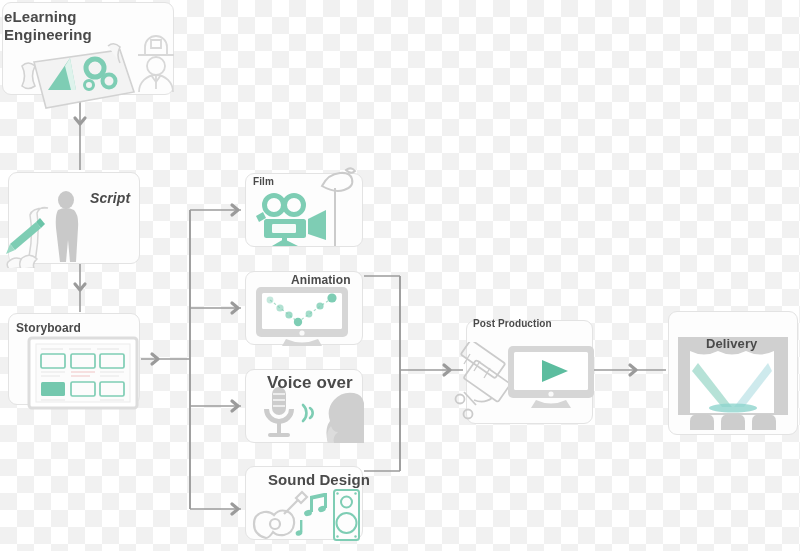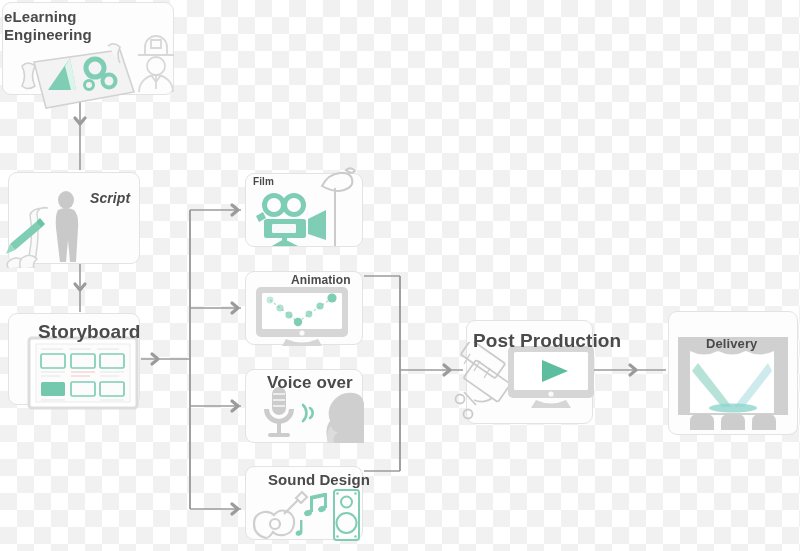"Storyboard" #l-storyboard { font-size: 19px -> 12px; margin-left: 22px -> none }
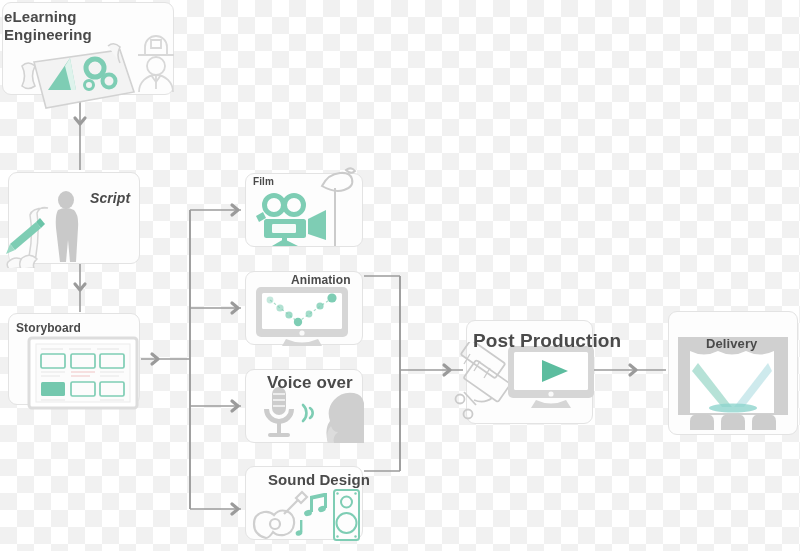"Post Production" #l-post { font-size: 19px -> 10px; top: 330px -> 318px }
